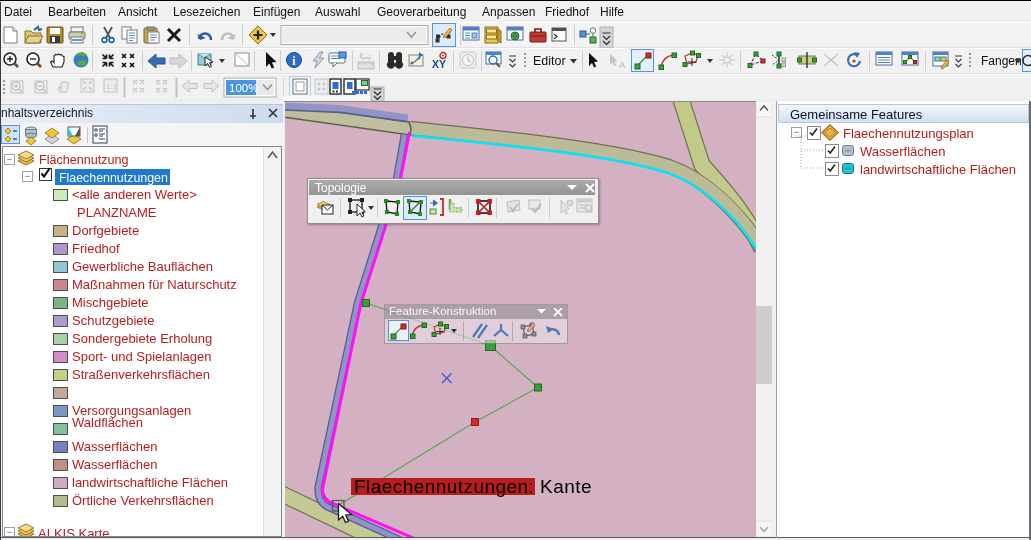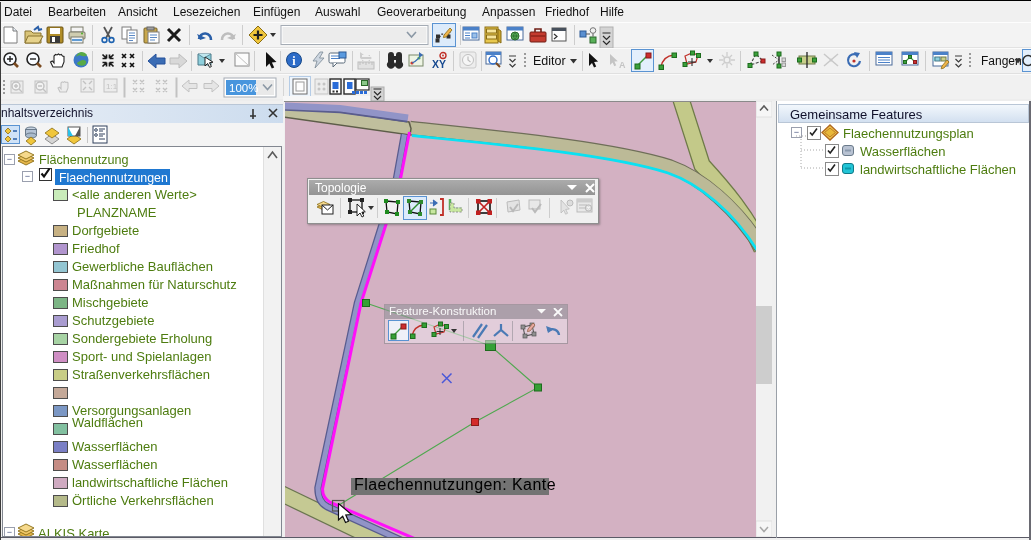"Flaechennutzungsplan" .ti { color: #4d7c0f -> #b91c1c }
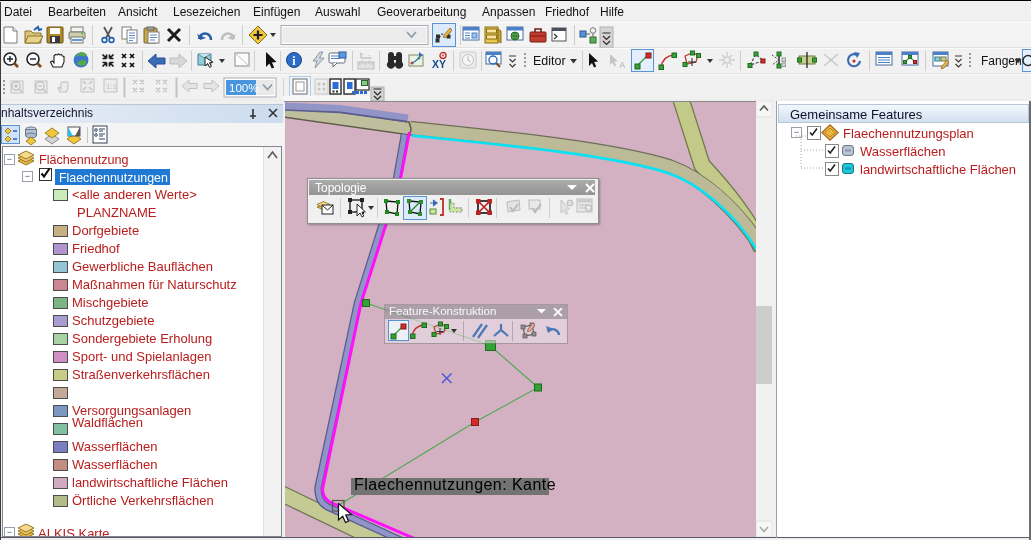"Flaechennutzungen: Kante" #tooltip { background: #737373 -> #b91c1c; font-size: 16px -> 19px; width: 198px -> 184px }
